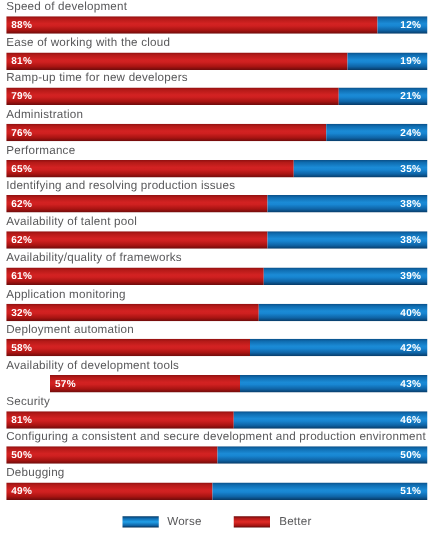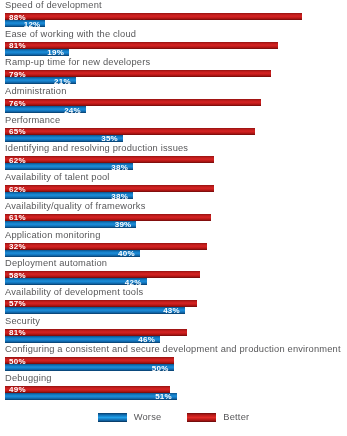"88%" .bar-track { flex-direction: column -> none }
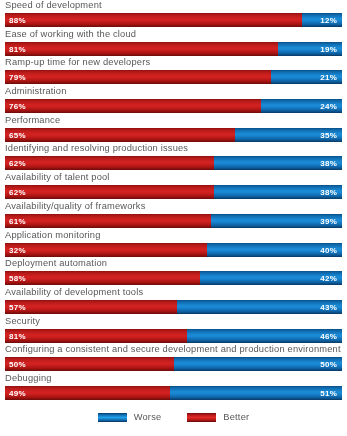"57%" div.bar-seg { margin-left: none -> 35px }
